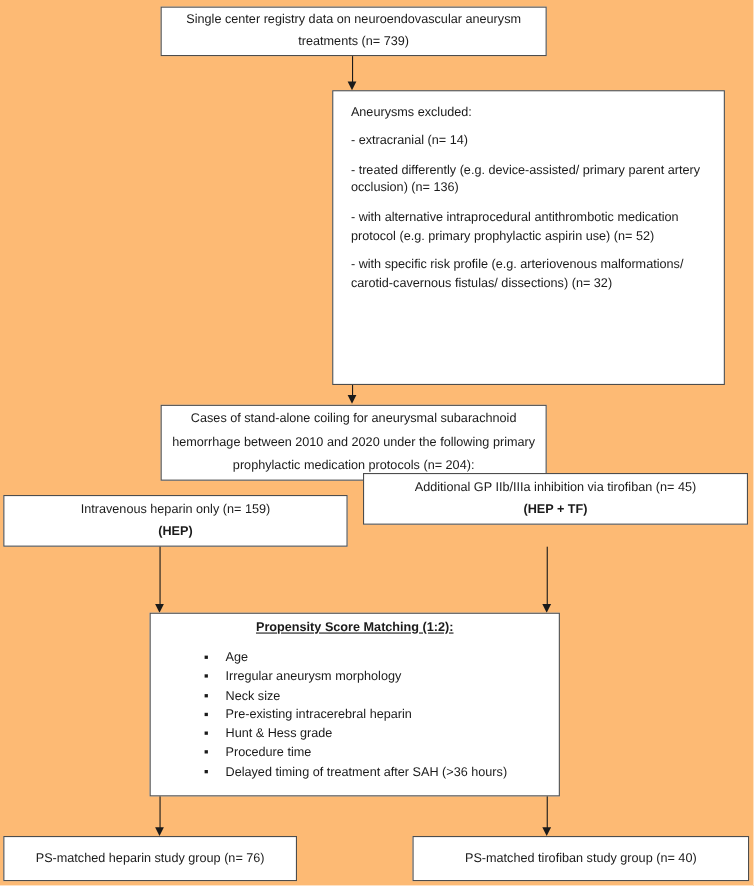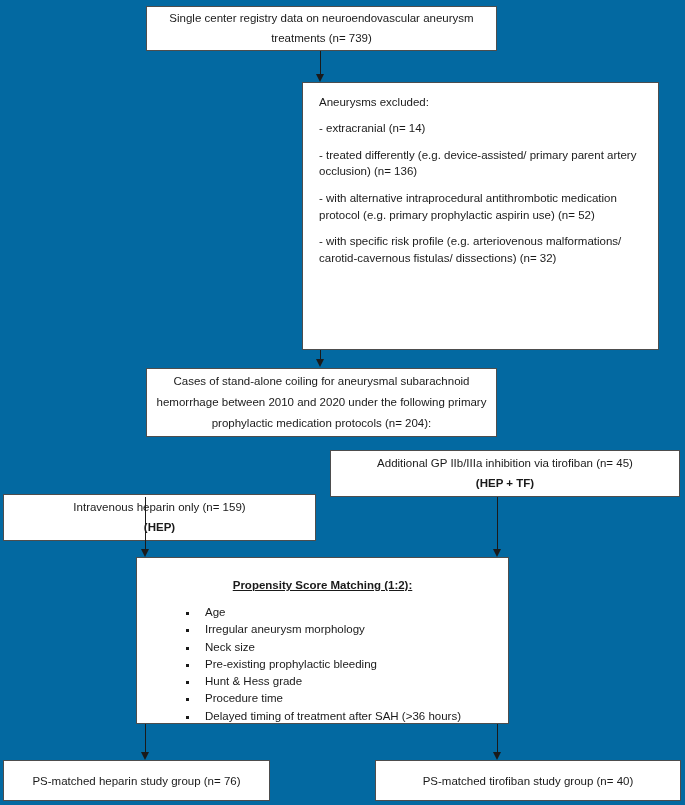"Single center registry data on" .canvas { background: #0369a1 -> #fdba74 }
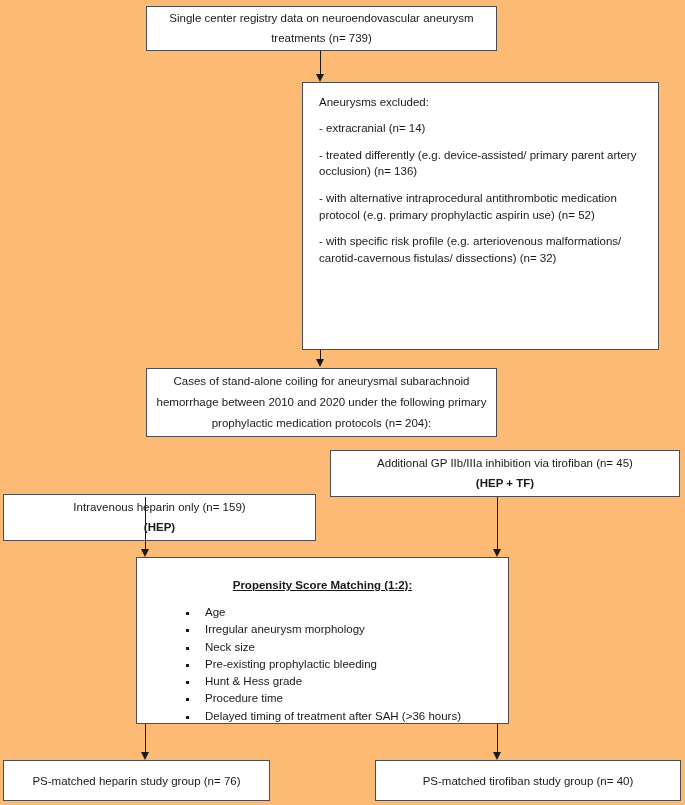"Additional GP IIb/IIIa inhibition via" #heptf { top: 450px -> 430px }
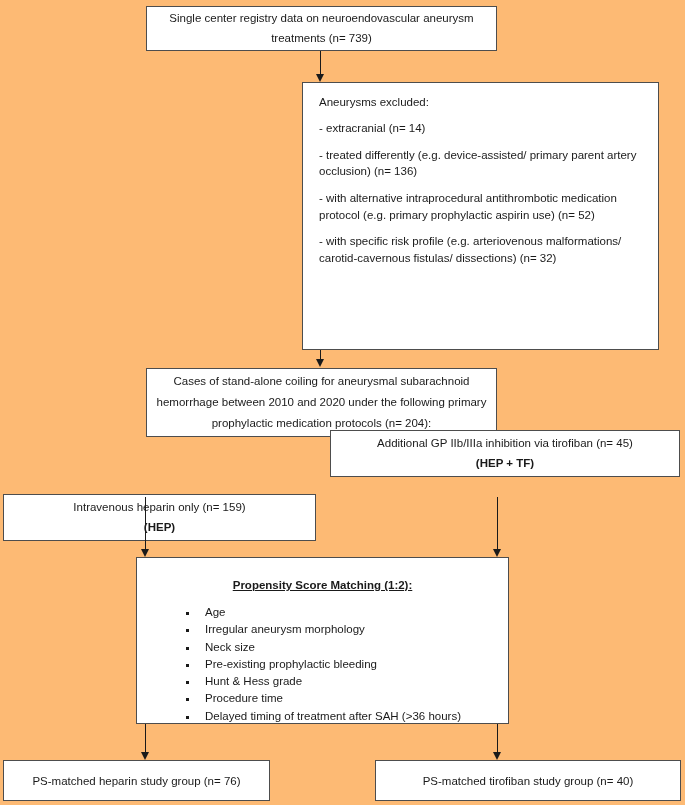"Intravenous heparin only (n= 159)" #hep { margin-top: 44px -> none }
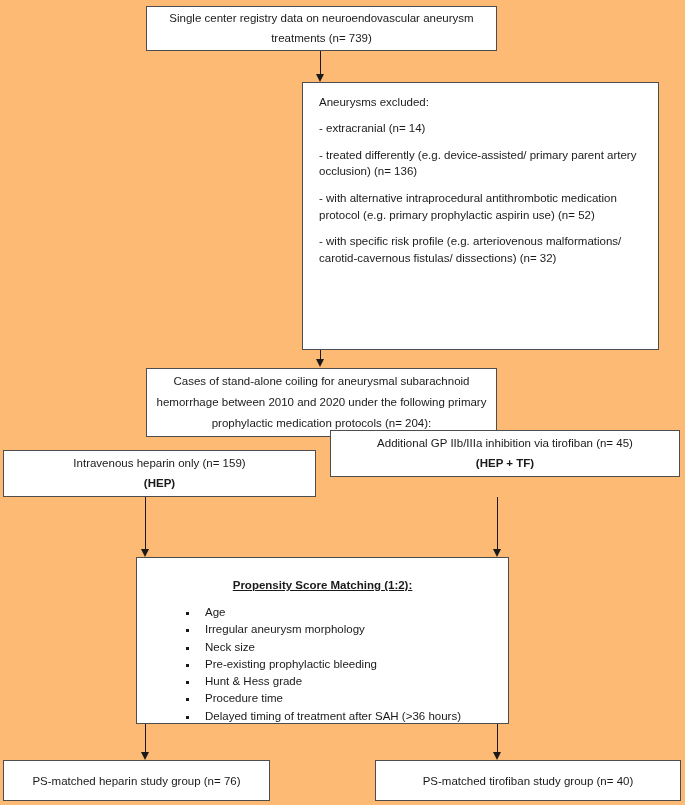"Propensity Score Matching (1:2):" #psm { padding-top: 21px -> 7px }
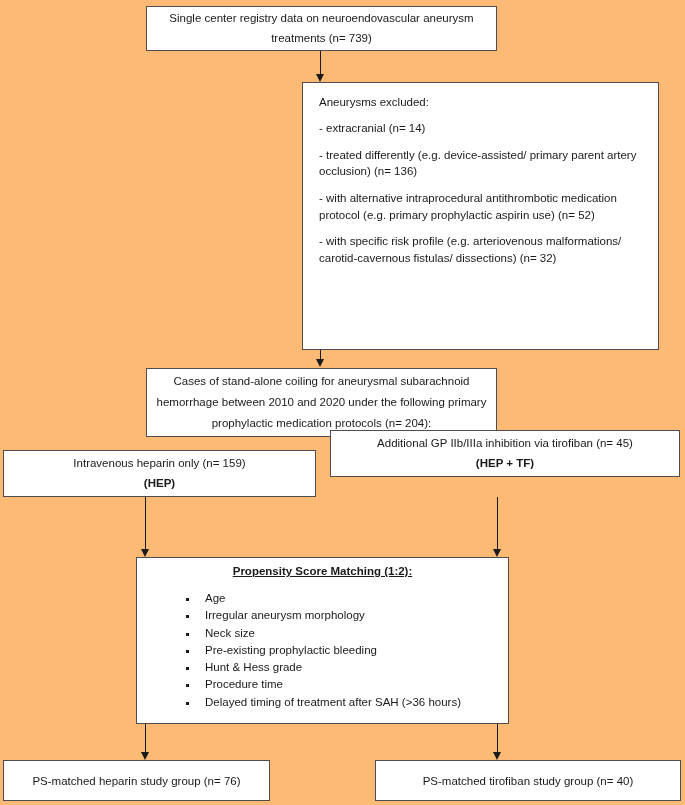"Pre-existing prophylactic bleeding" li { text: prophylactic bleeding -> intracerebral heparin }
